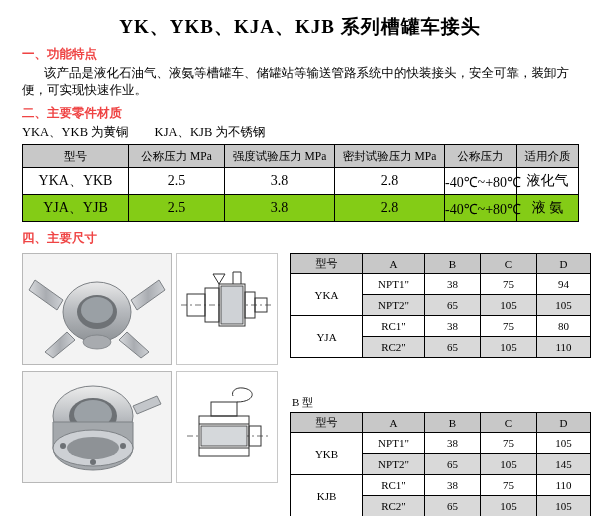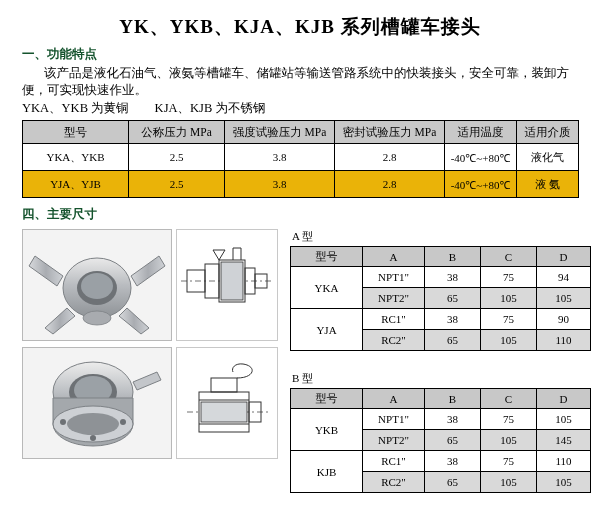"一、功能特点" .sec-head { color: #14532d -> #ef4444 }
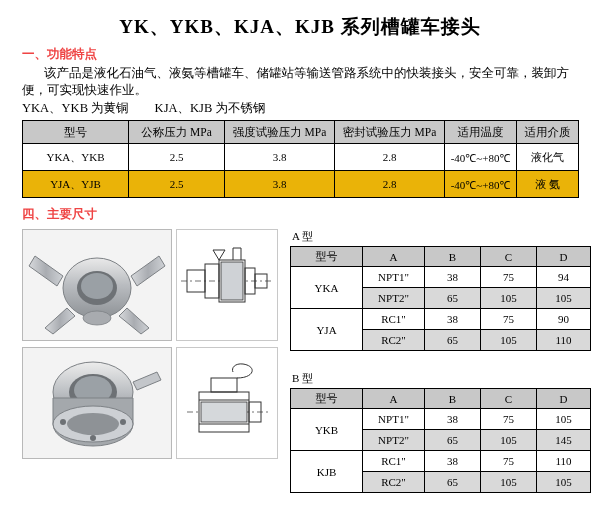"二、主要零件材质" div.sec-head { html: none -> <div>二、主要零件材质</div> }
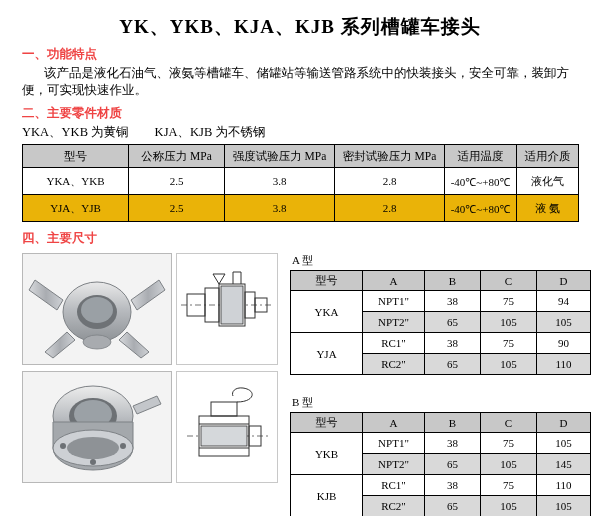"适用温度" td { text: 适用温度 -> 公称压力 }
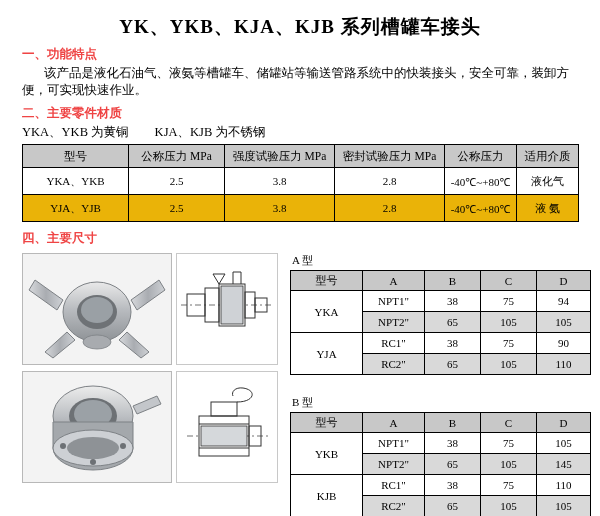"YKA、YKB" table.perf td { font-size: 11px -> 14px }
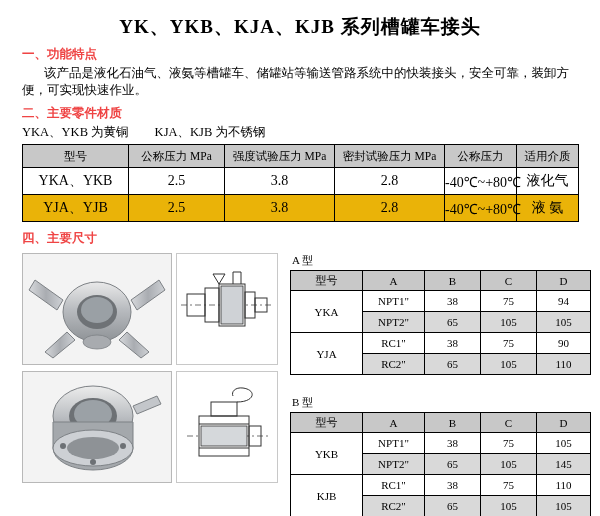"YJA、YJB" table.perf tr.r2 td { background: #eab308 -> #84cc16 }
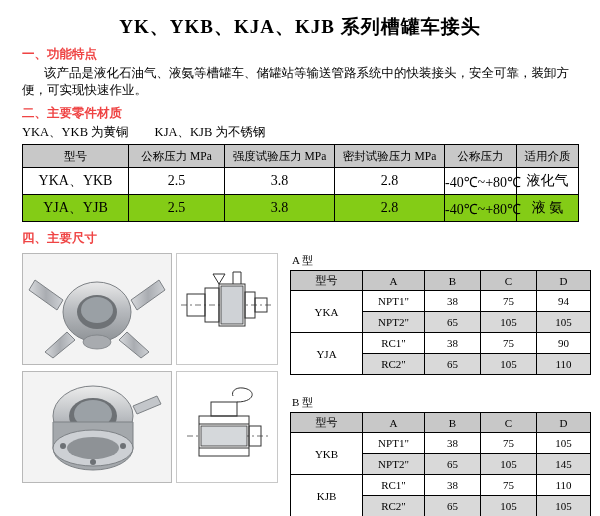"A 型" div.dimlabel { html: <div>A 型</div> -> none }
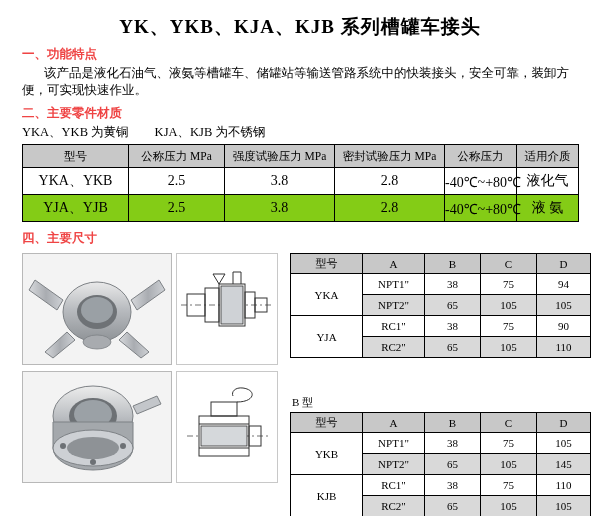"90" td { text: 90 -> 80 }
